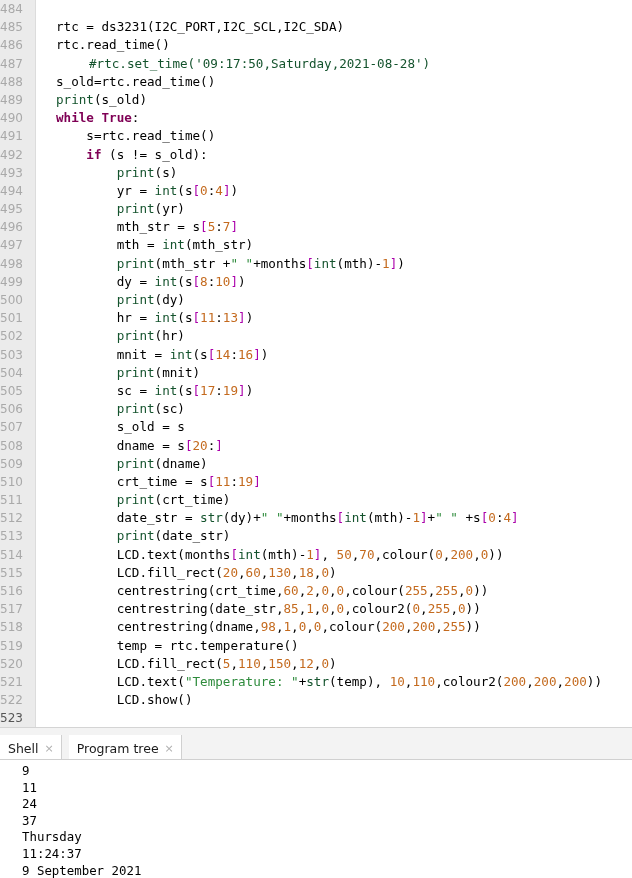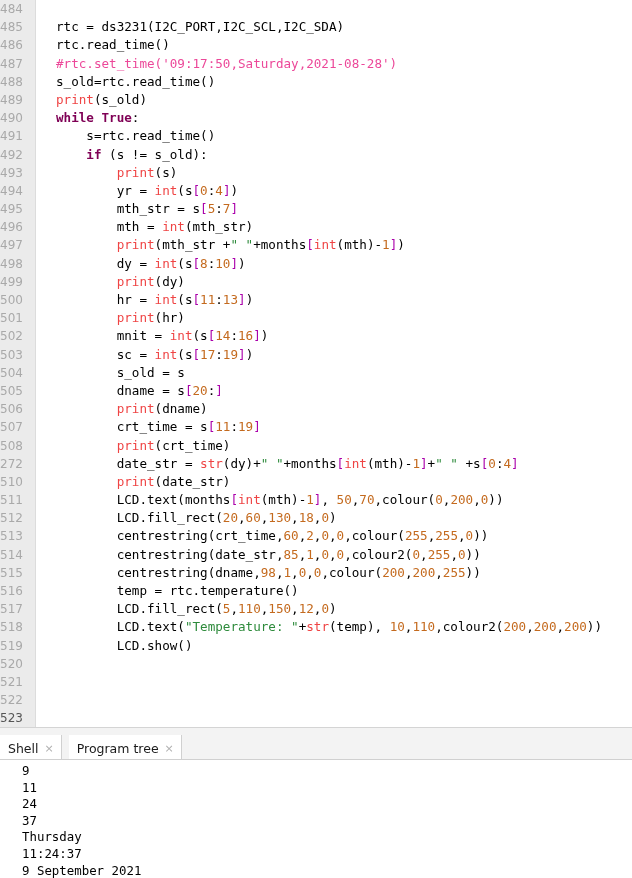"#rtc.set_time('09:17:50,Saturday,2021-08" .cmt { color: #ec4899 -> #14532d; margin-left: none -> 33px }
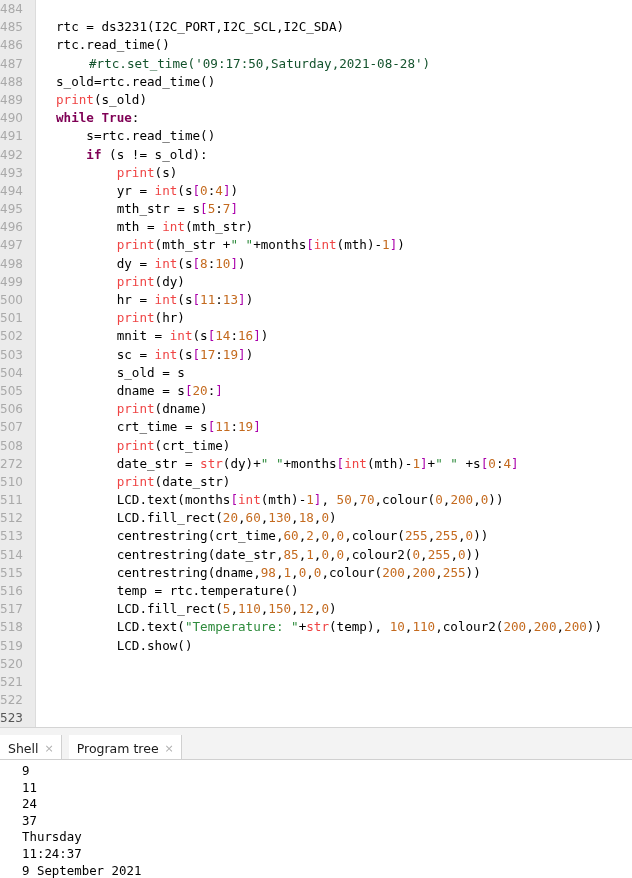"print" .bi { color: #ef4444 -> #14532d }
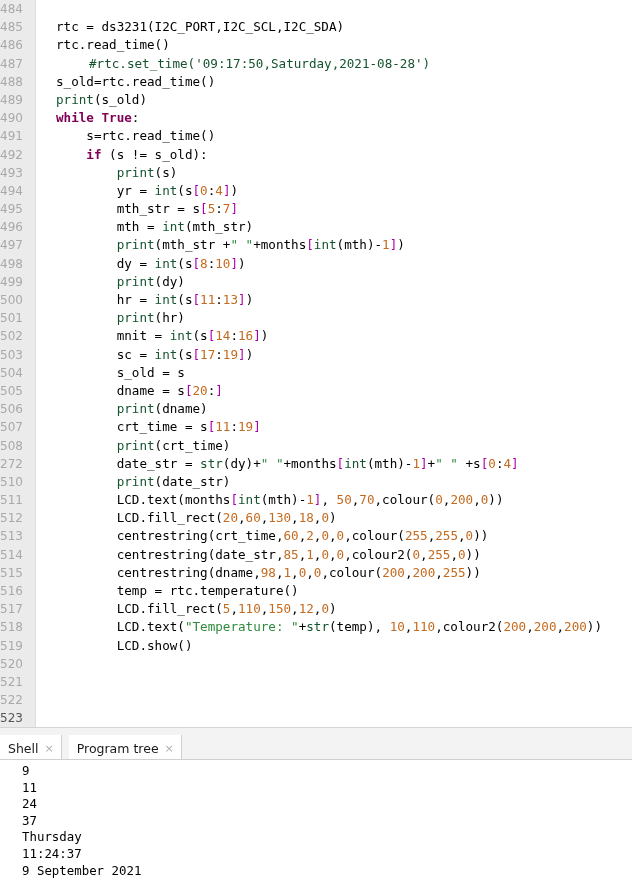"print(yr)" div.cl { html: none -> <div><span> </span><span>print</span><span>(yr)</span></div> }
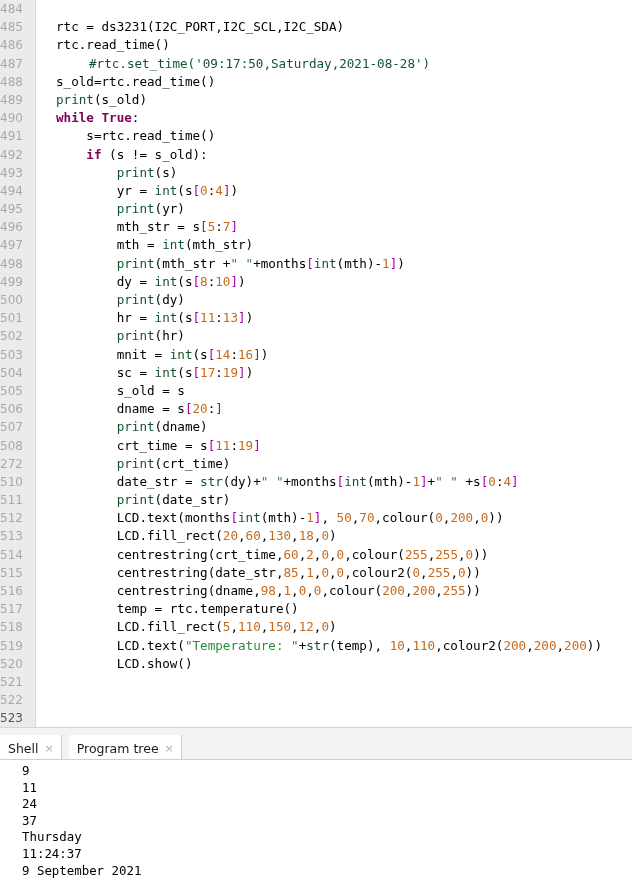"print(mnit)" div.cl { html: none -> <div><span> </span><span>print</span><span>(mnit)</span></div> }
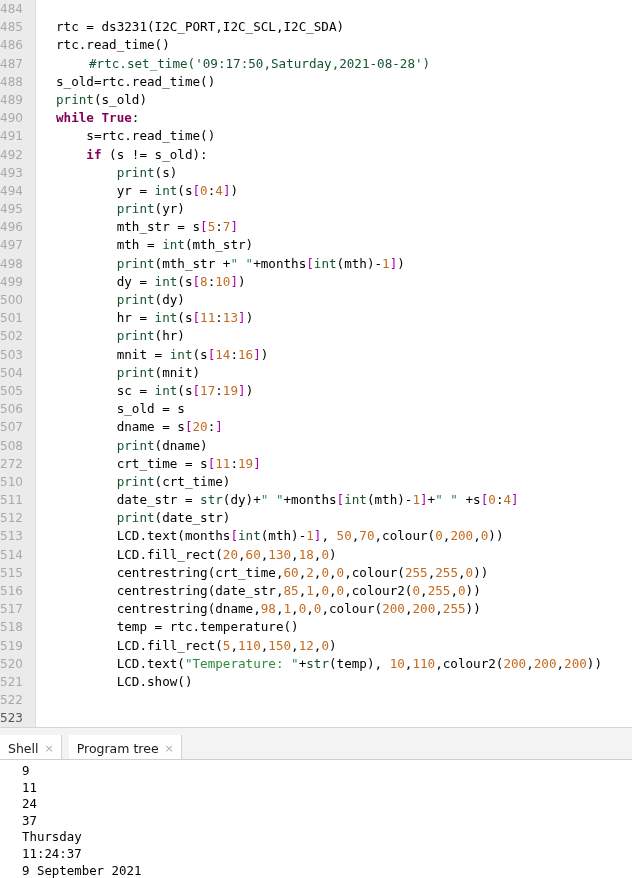"print(sc)" div.cl { html: none -> <div><span> </span><span>print</span><span>(sc)</span></div> }
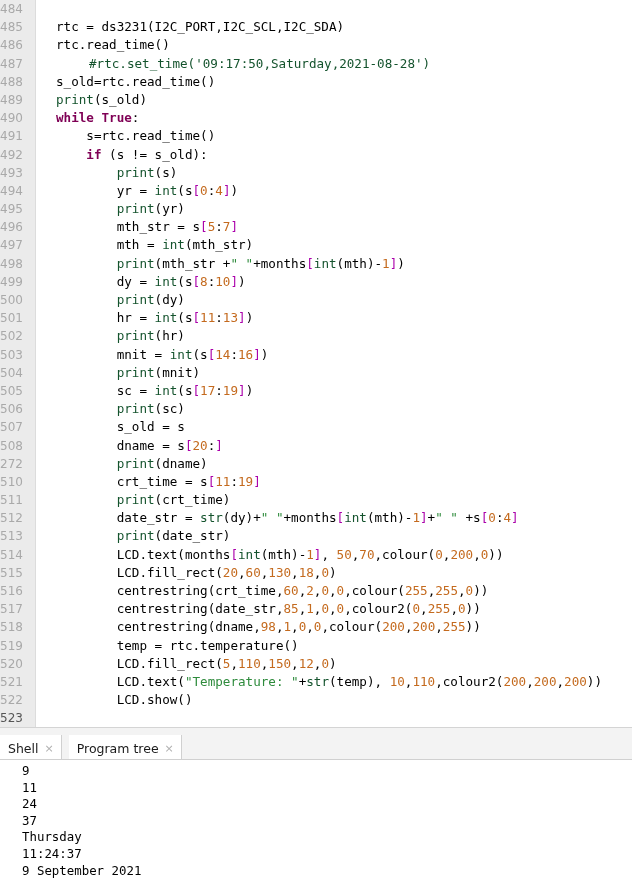"272" div.ln { text: 272 -> 509 }
